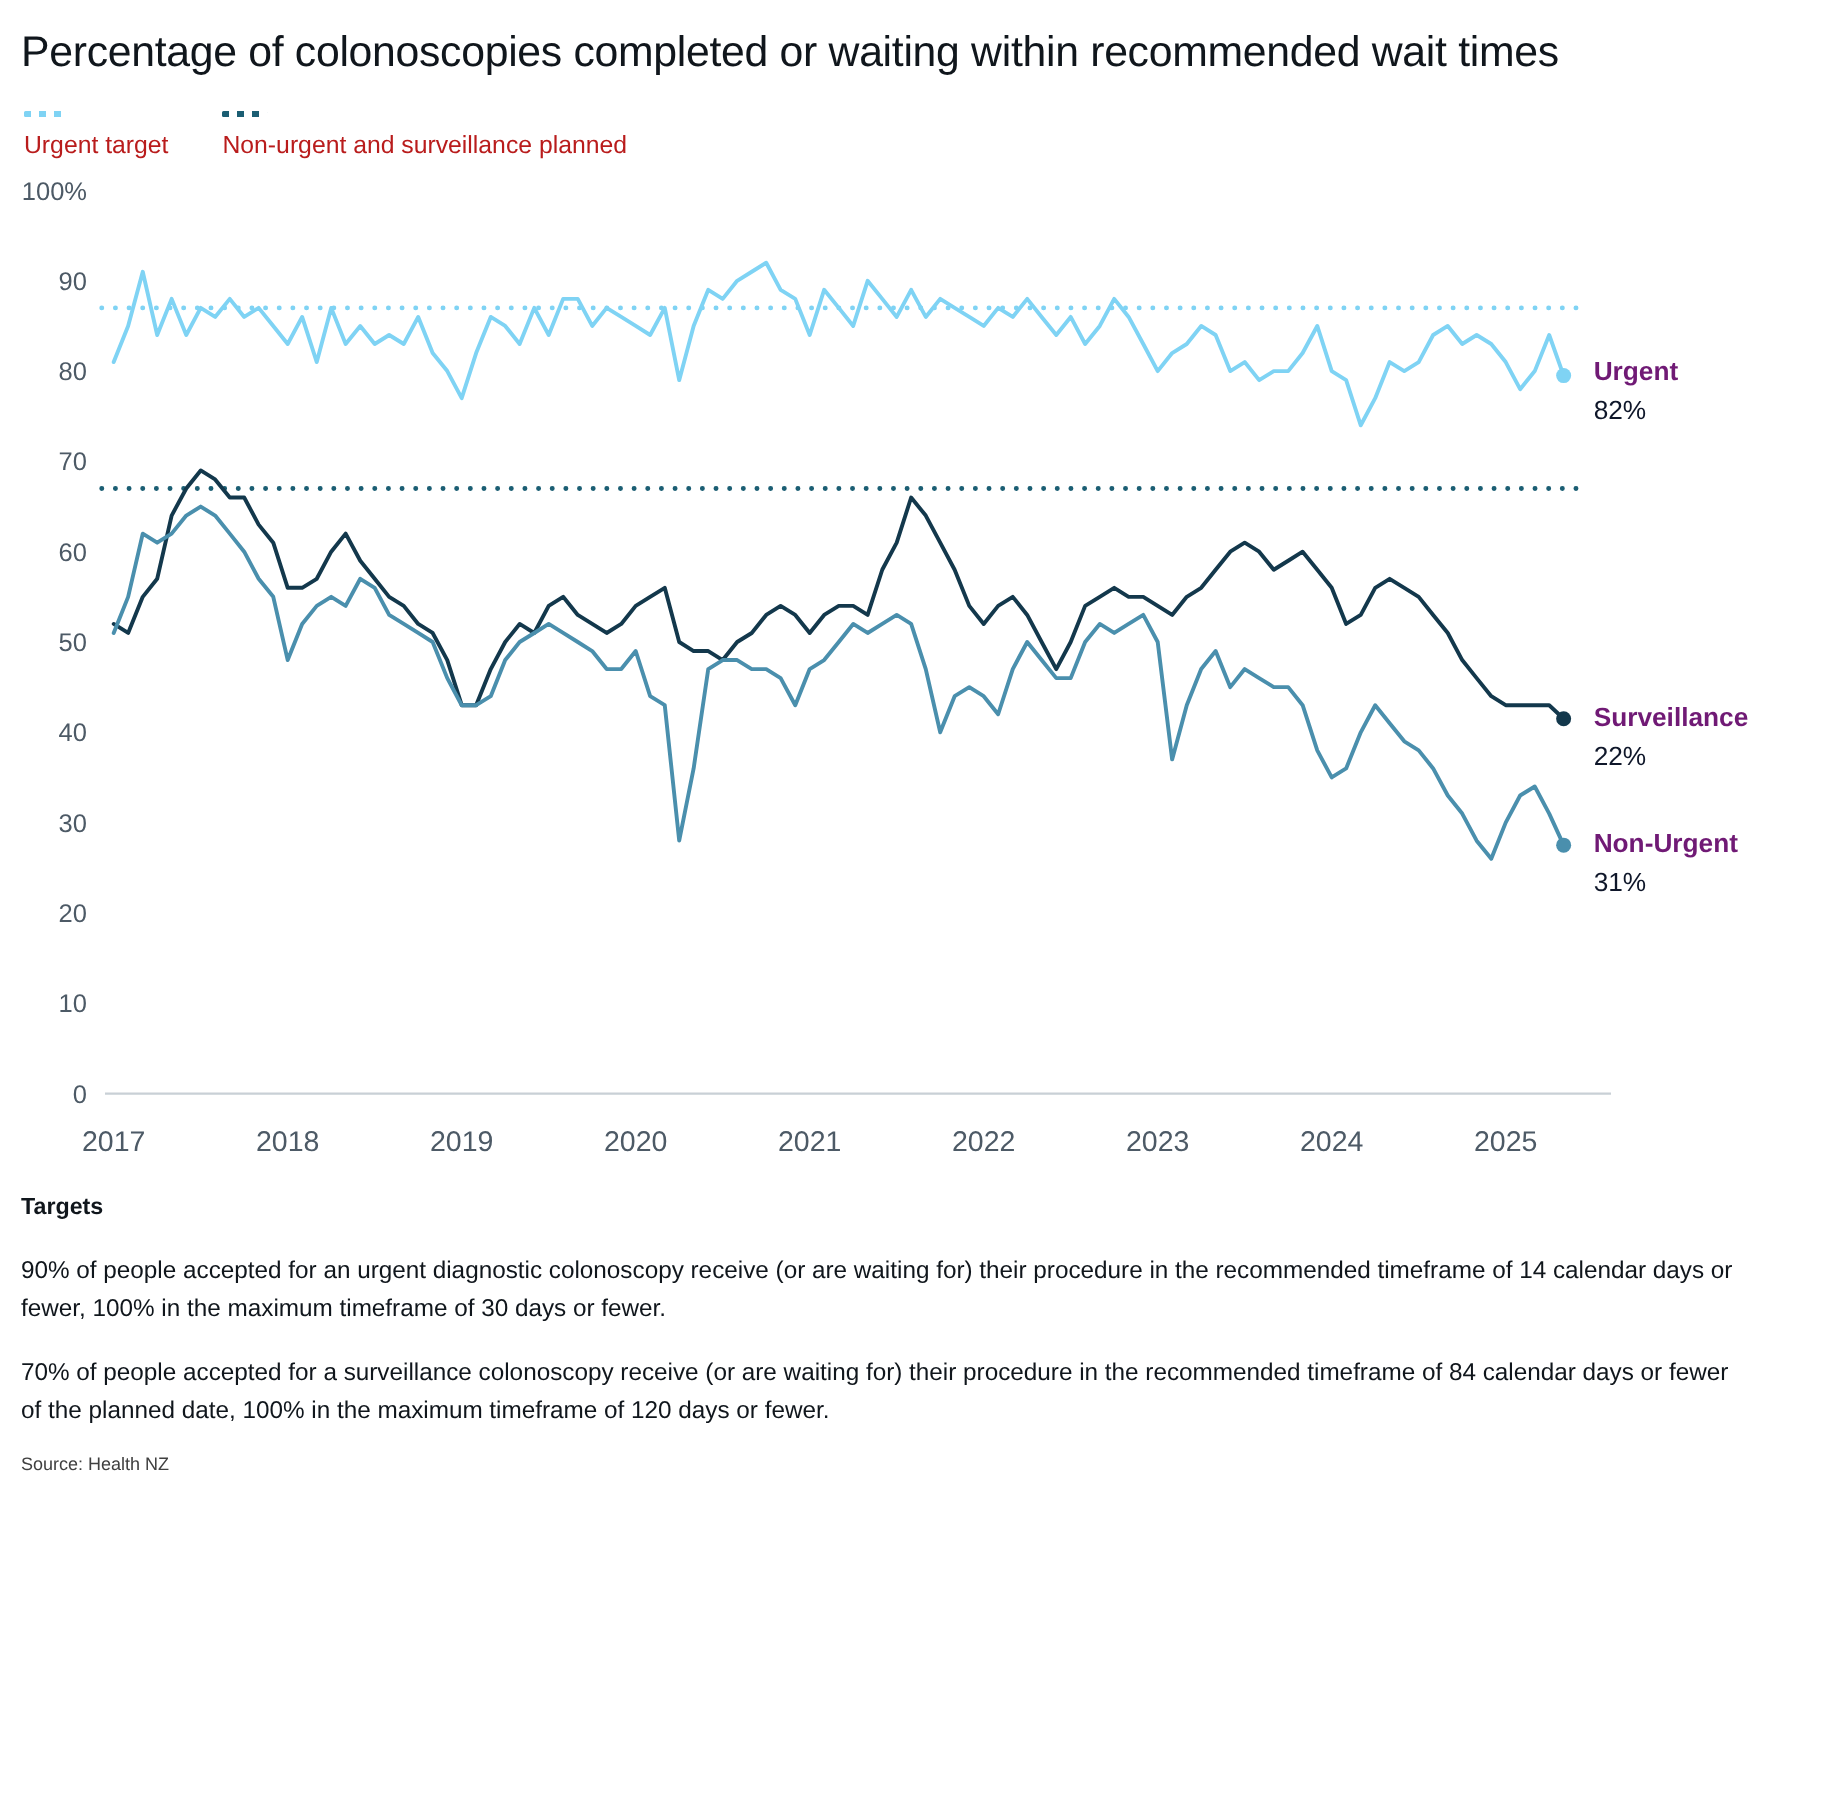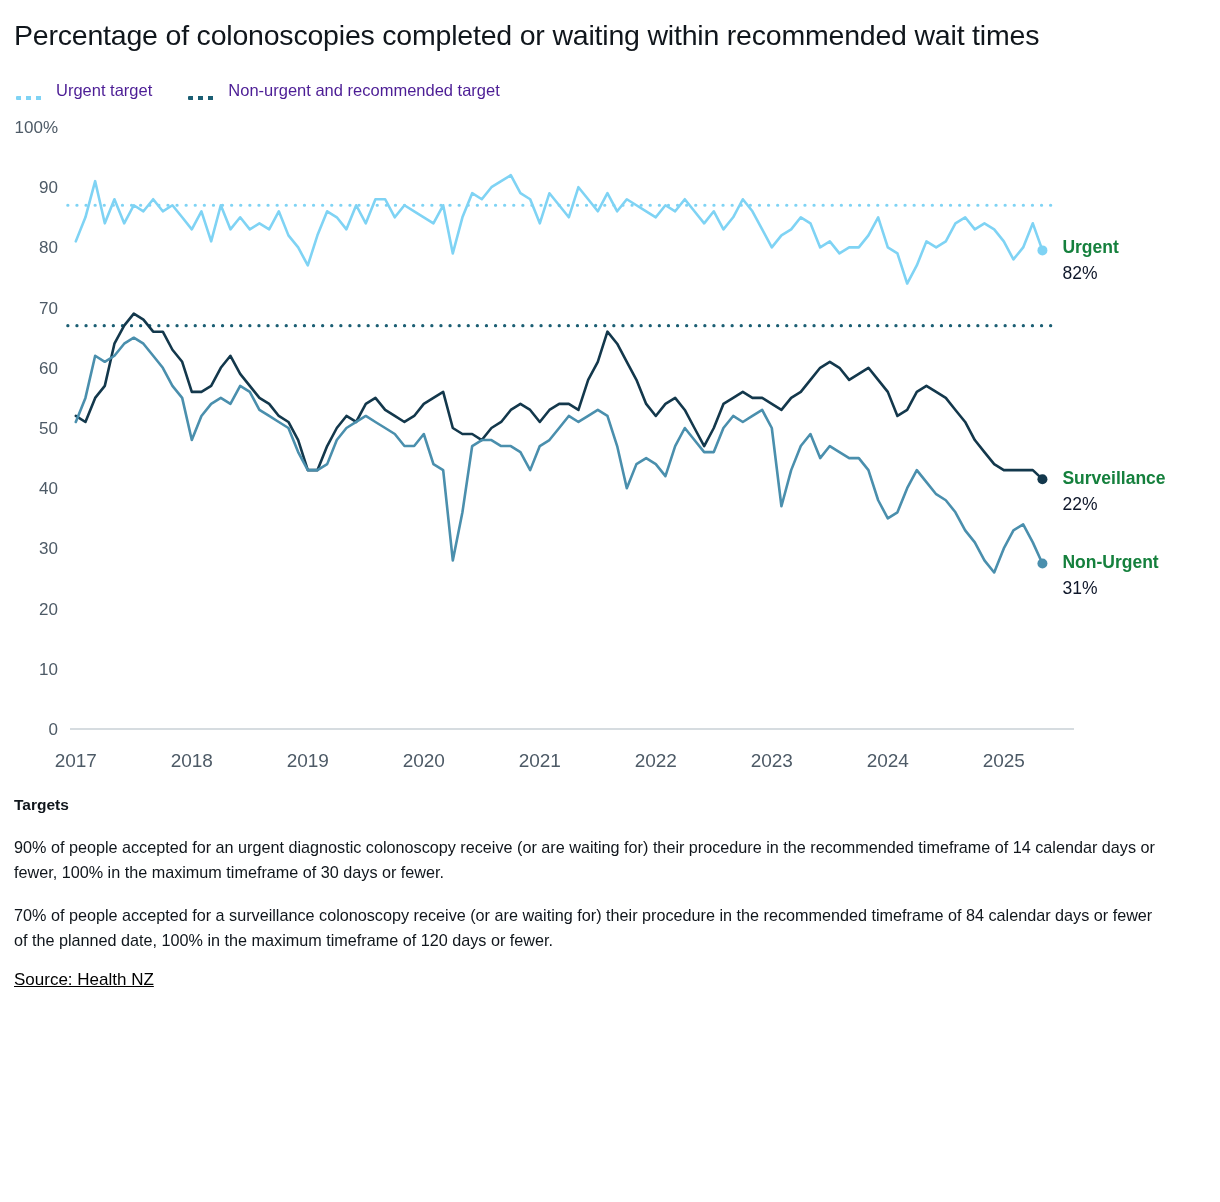"Urgent target" .legend-item { align-items: flex-end -> flex-start; color: #4c1d95 -> #b91c1c; flex-direction: none -> column }
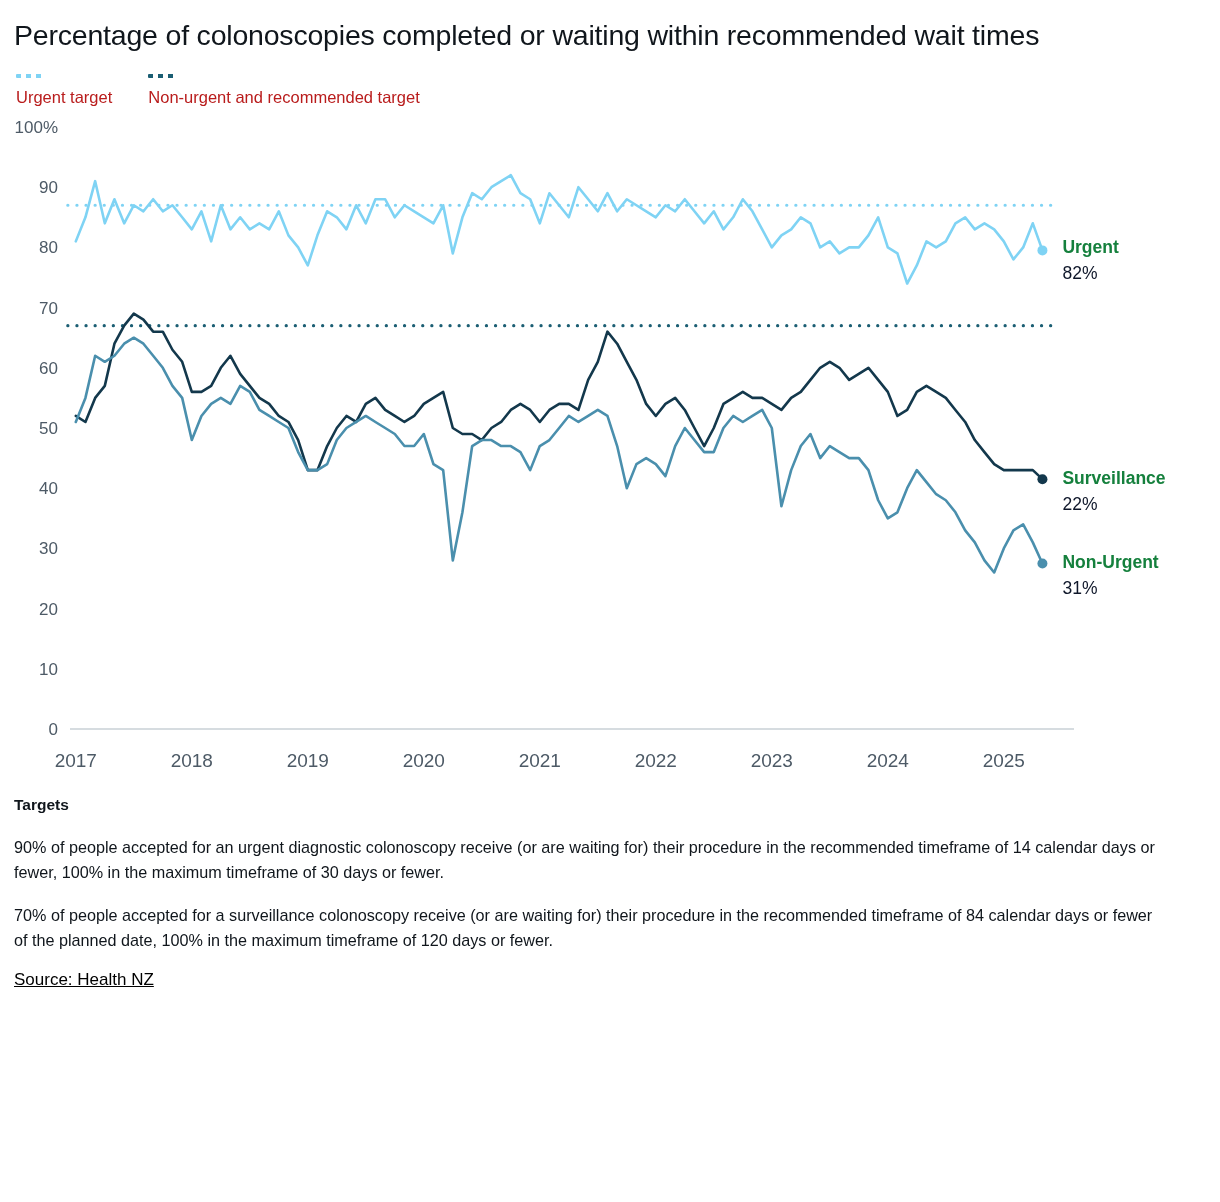"Non-urgent and recommended target" span { text: recommended target -> surveillance planned }
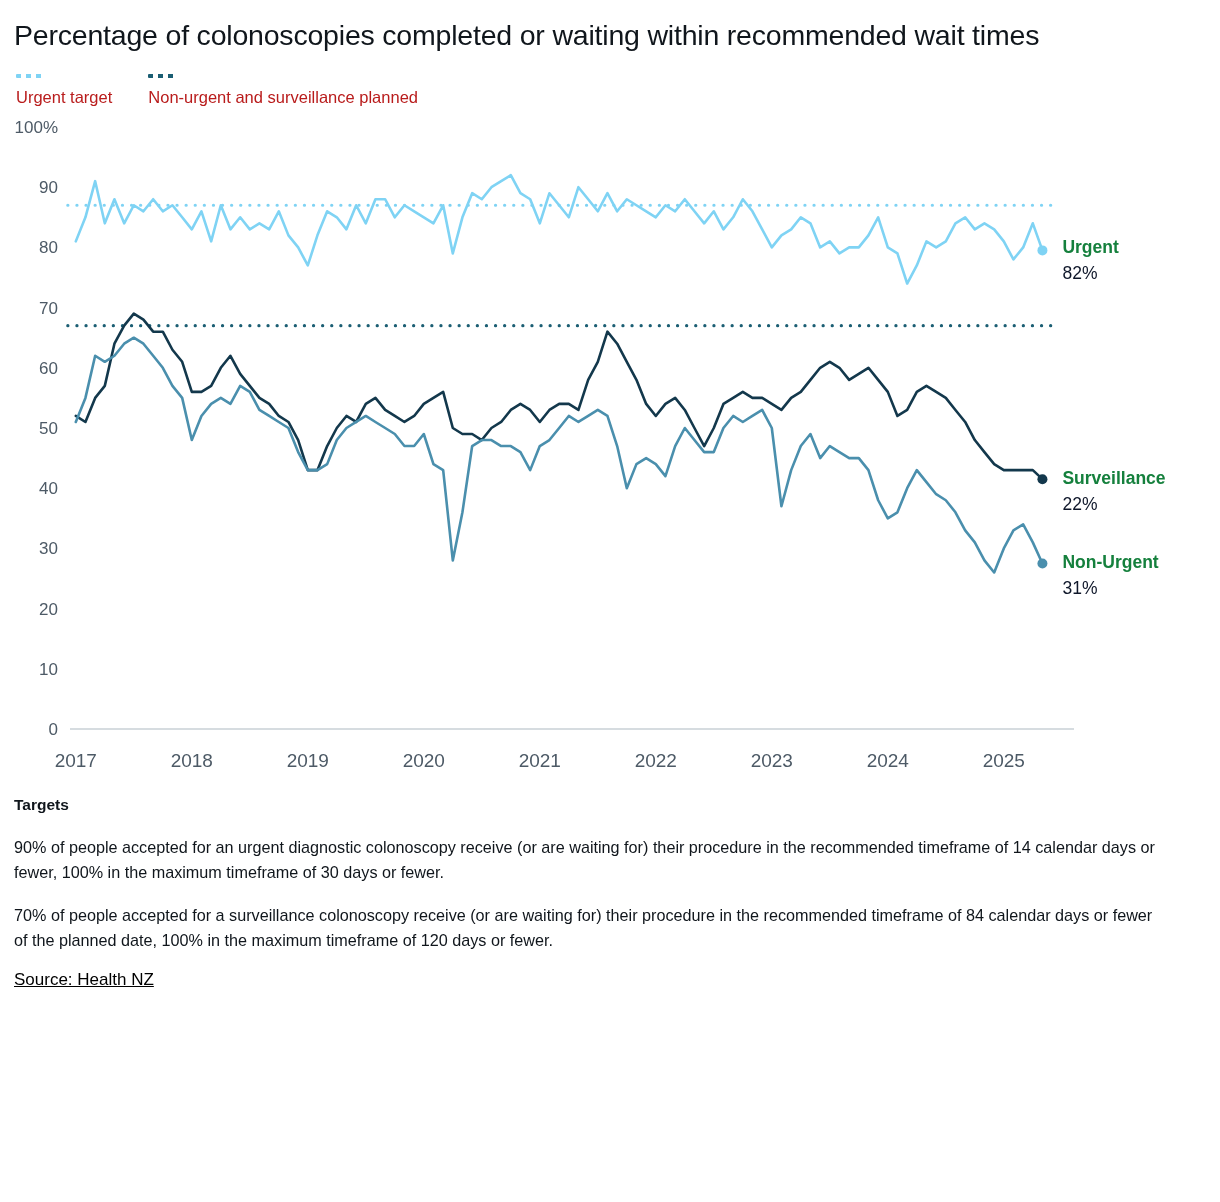"Urgent" .series-label { color: #15803d -> #701a75 }
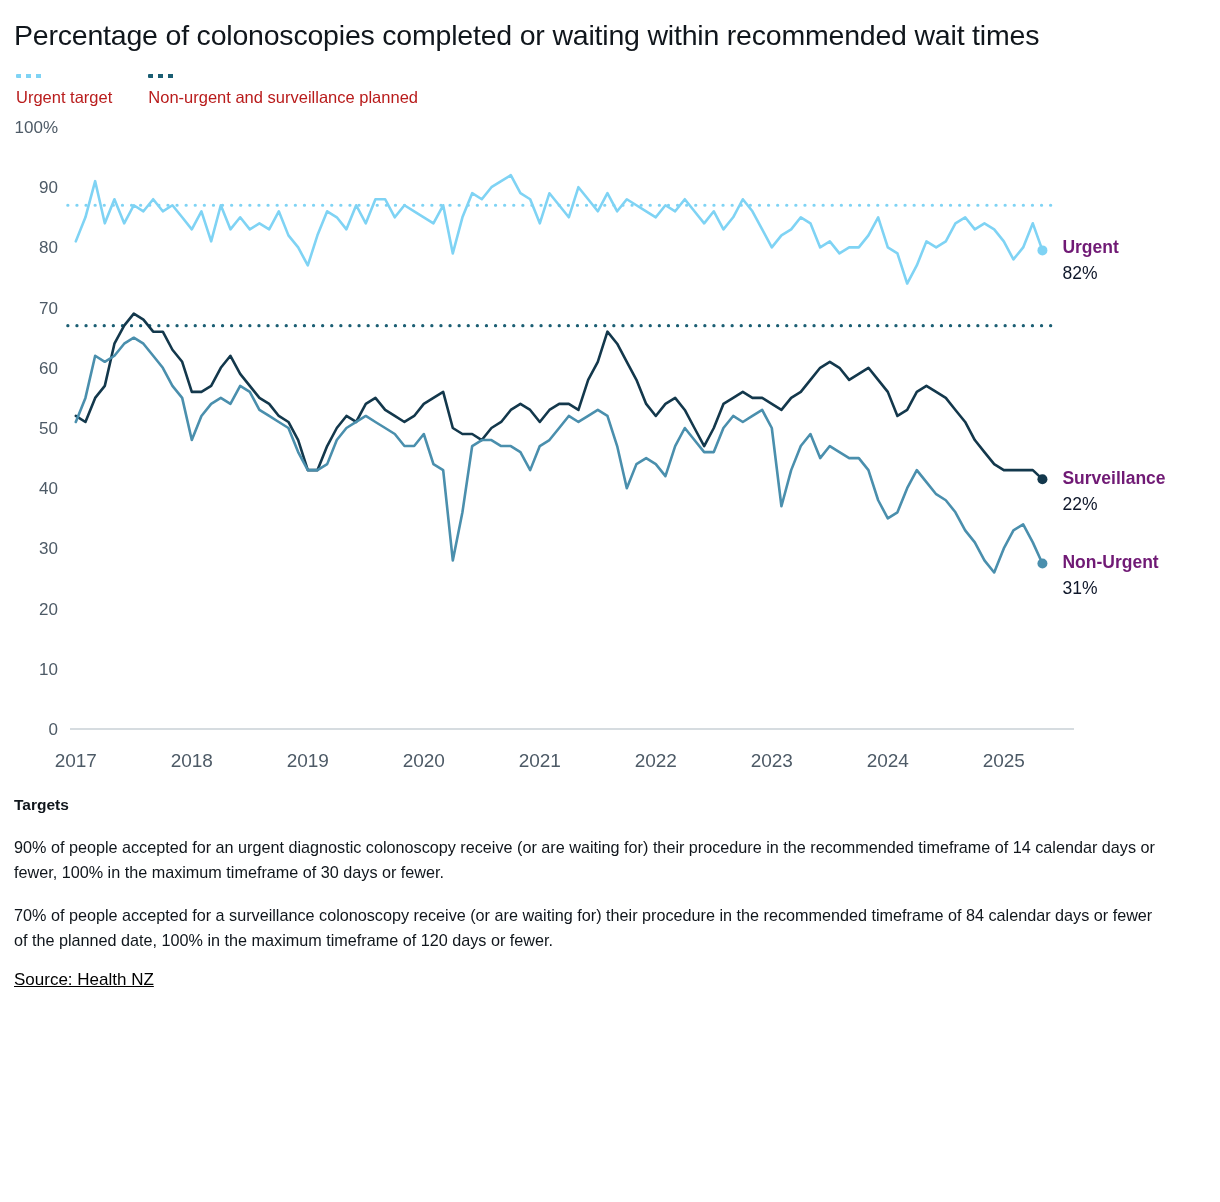"Source: Health NZ" .source { color: #000000 -> #404040; font-size: 17px -> 12px; text-decoration: underline -> none }
